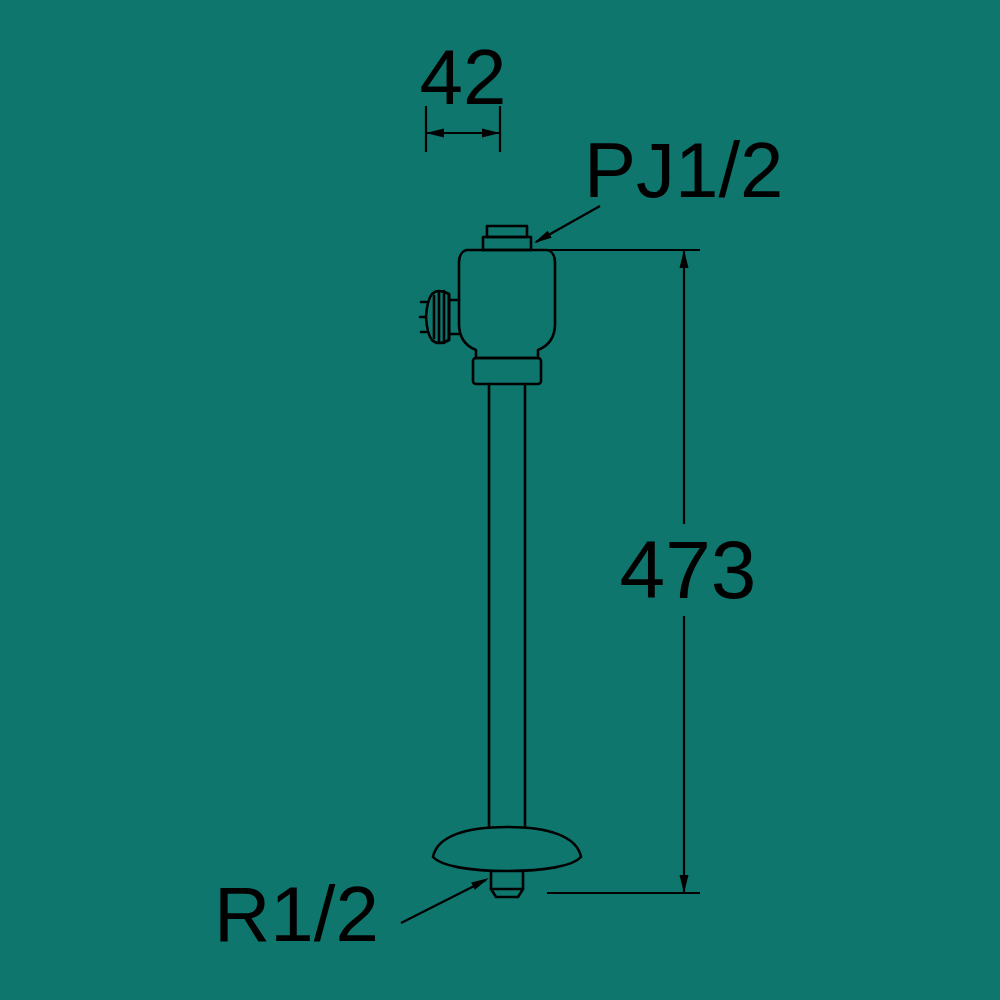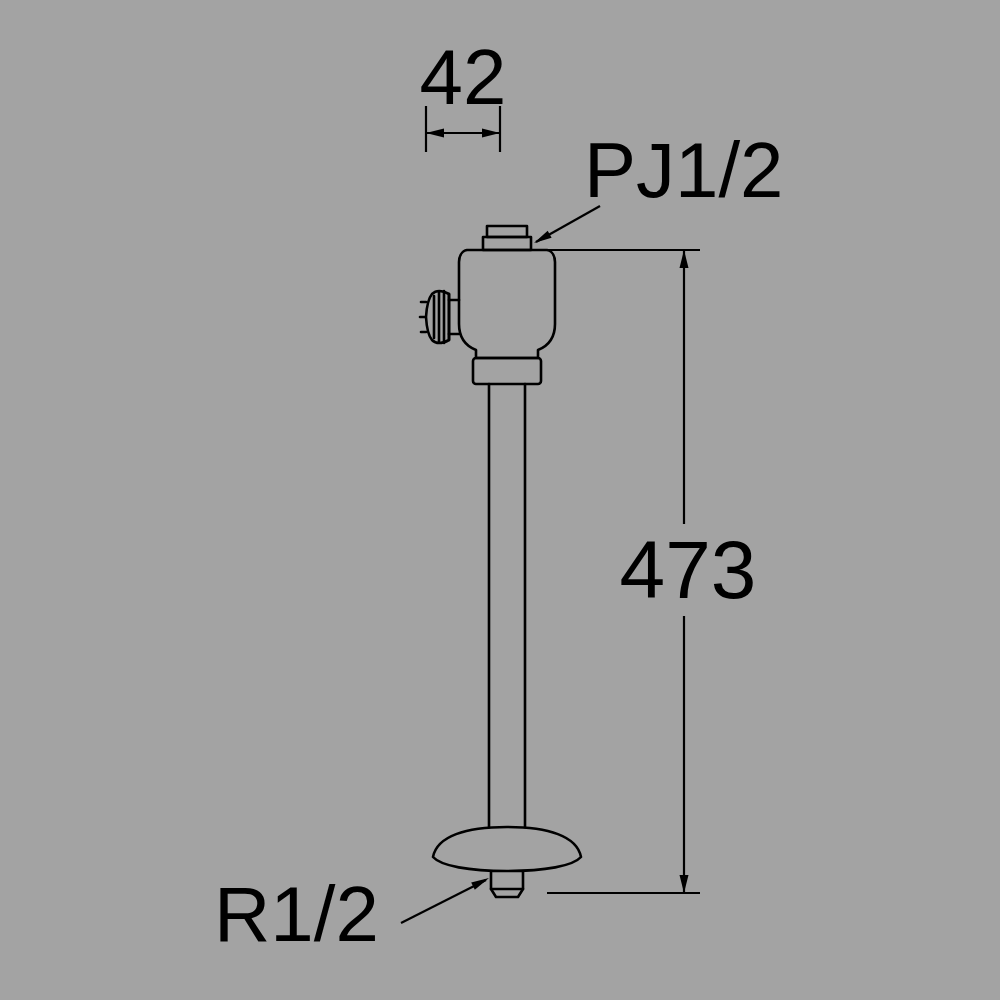"42" .canvas { background: #a3a3a3 -> #0f766e }
